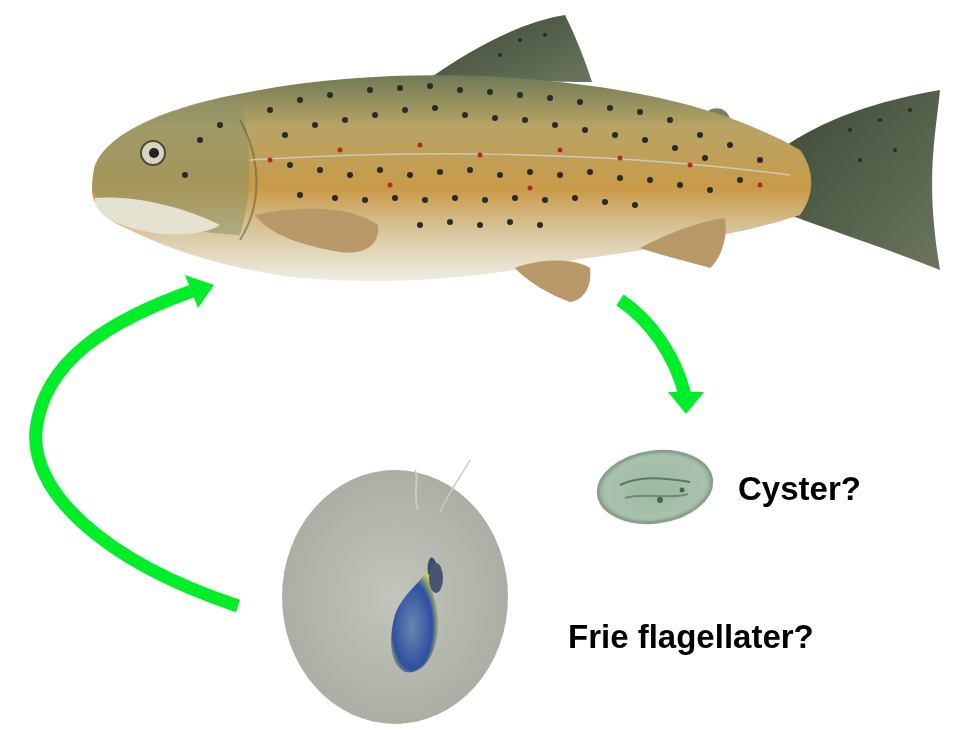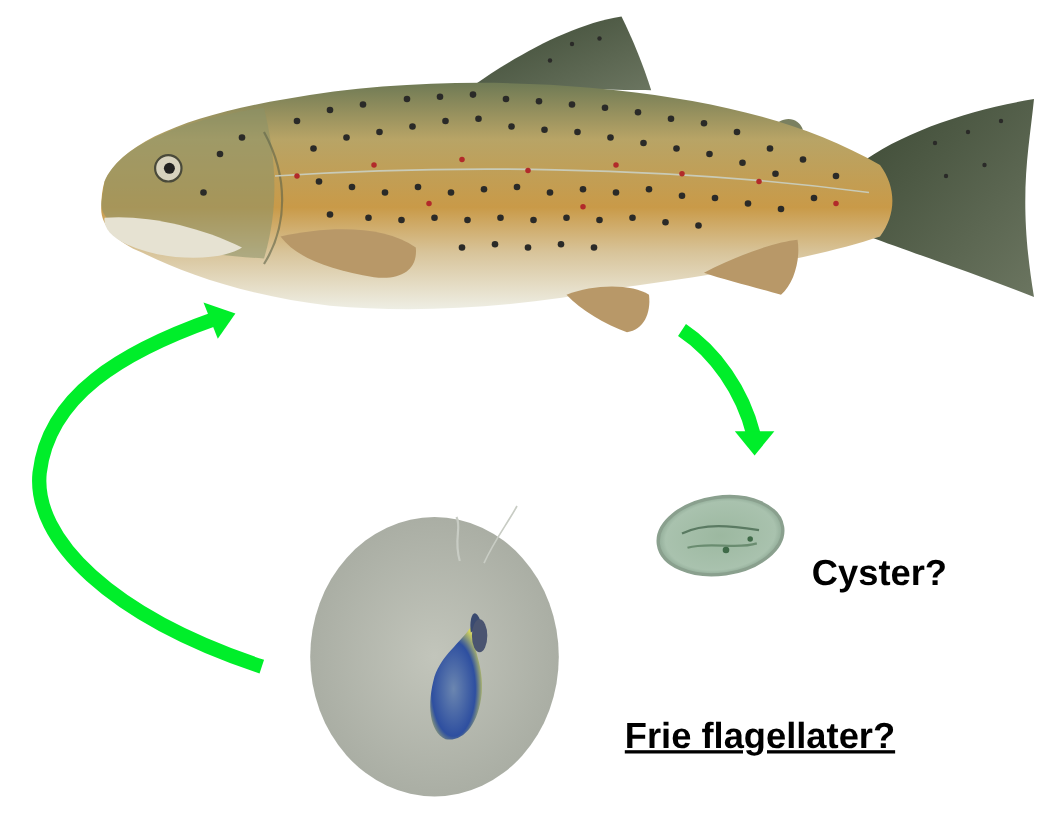"Cyster?" .label { margin-top: 32px -> none }
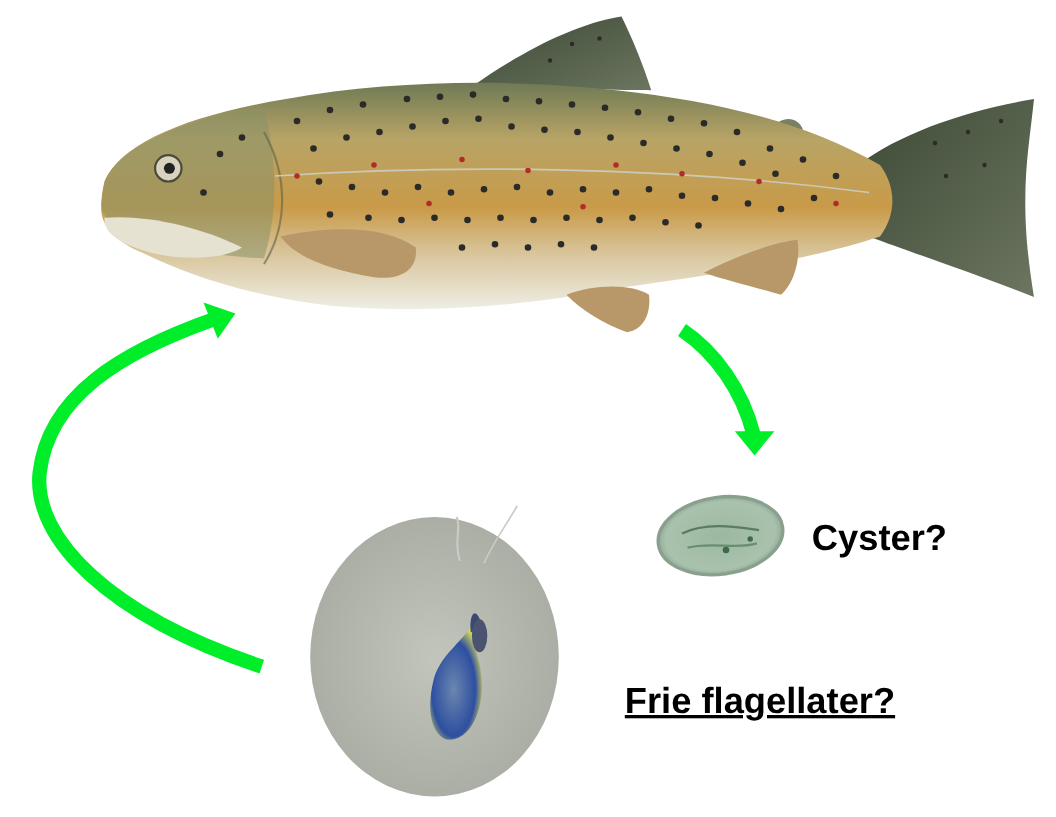"Frie flagellater?" #label-flag { text-decoration: underline -> none }
